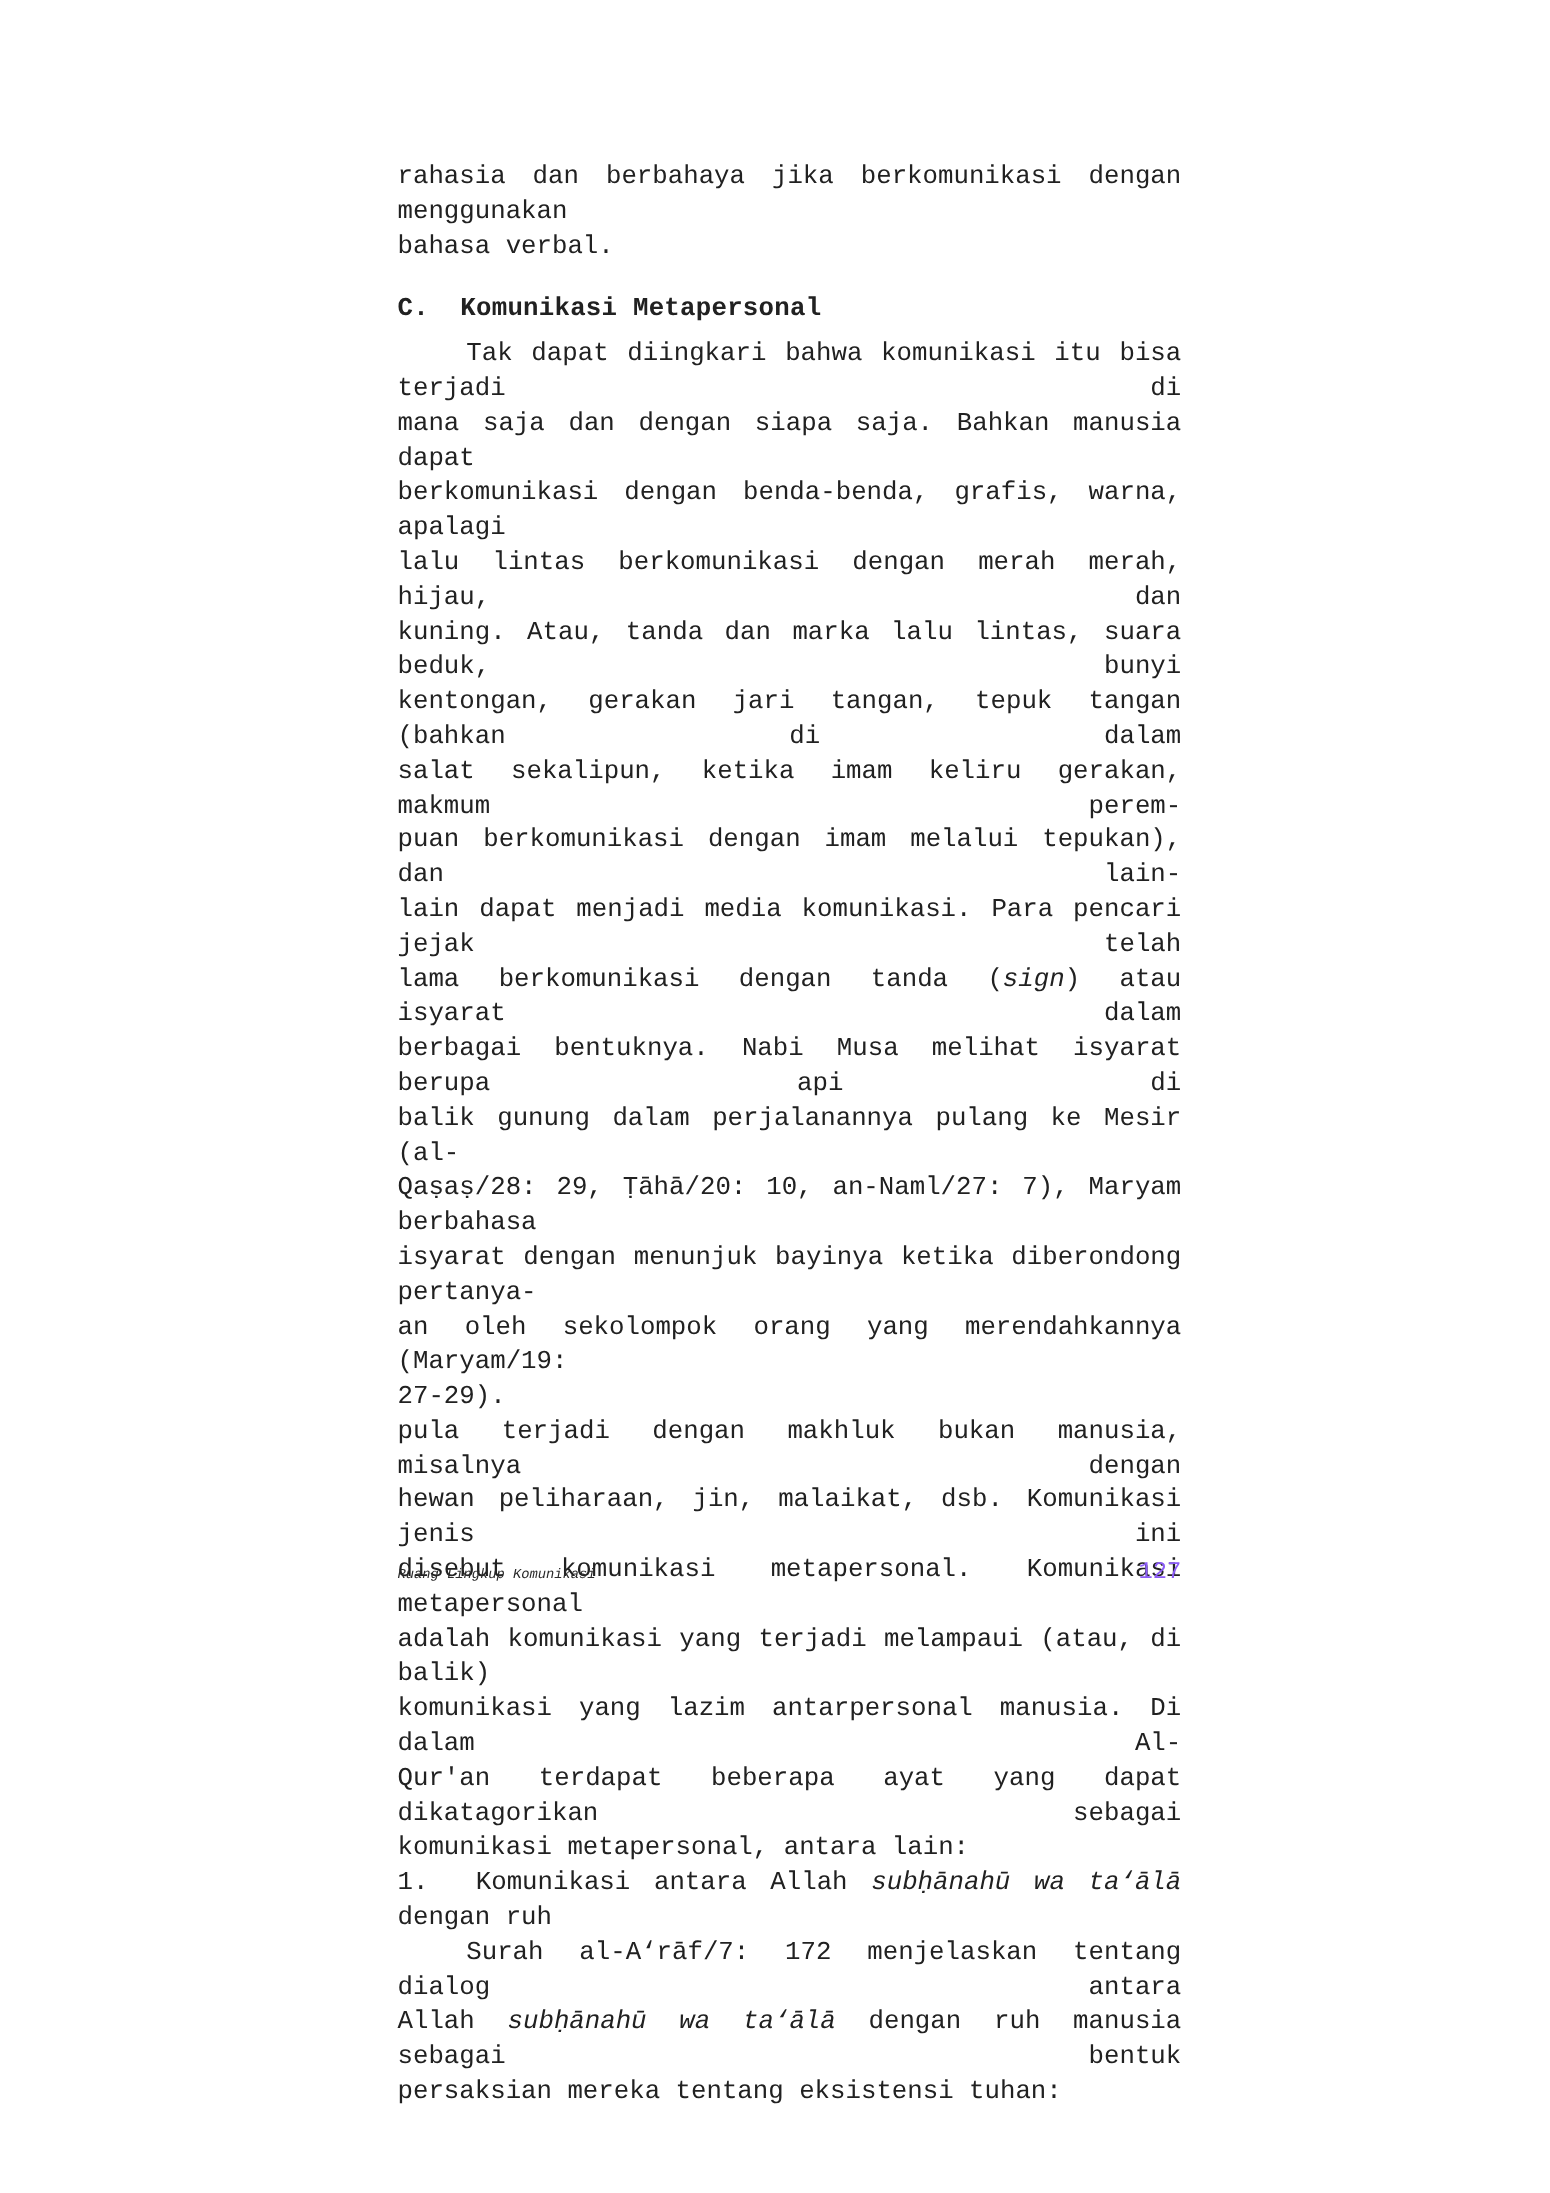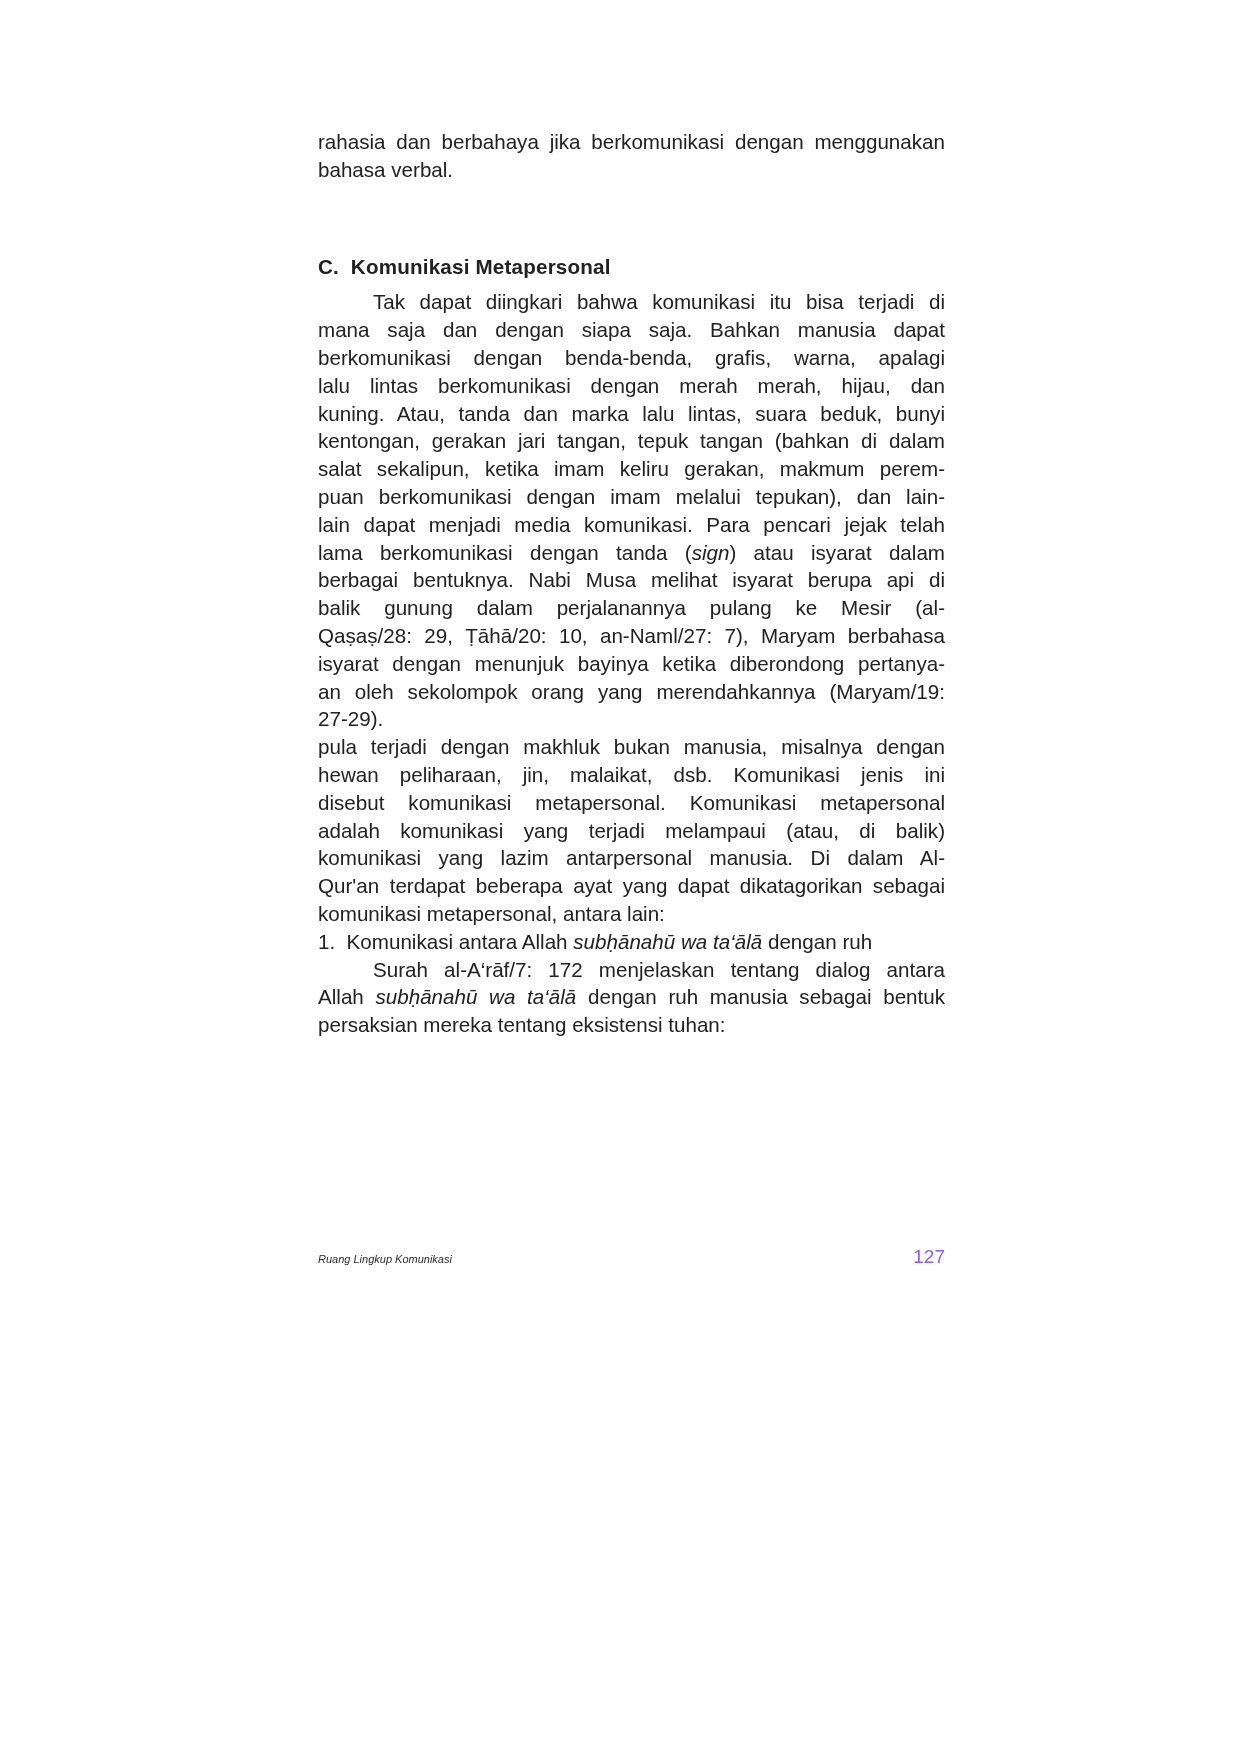"rahasia dan berbahaya jika berkomunikasi" .page { font-family: Liberation Sans, sans-serif -> Liberation Mono, monospace }
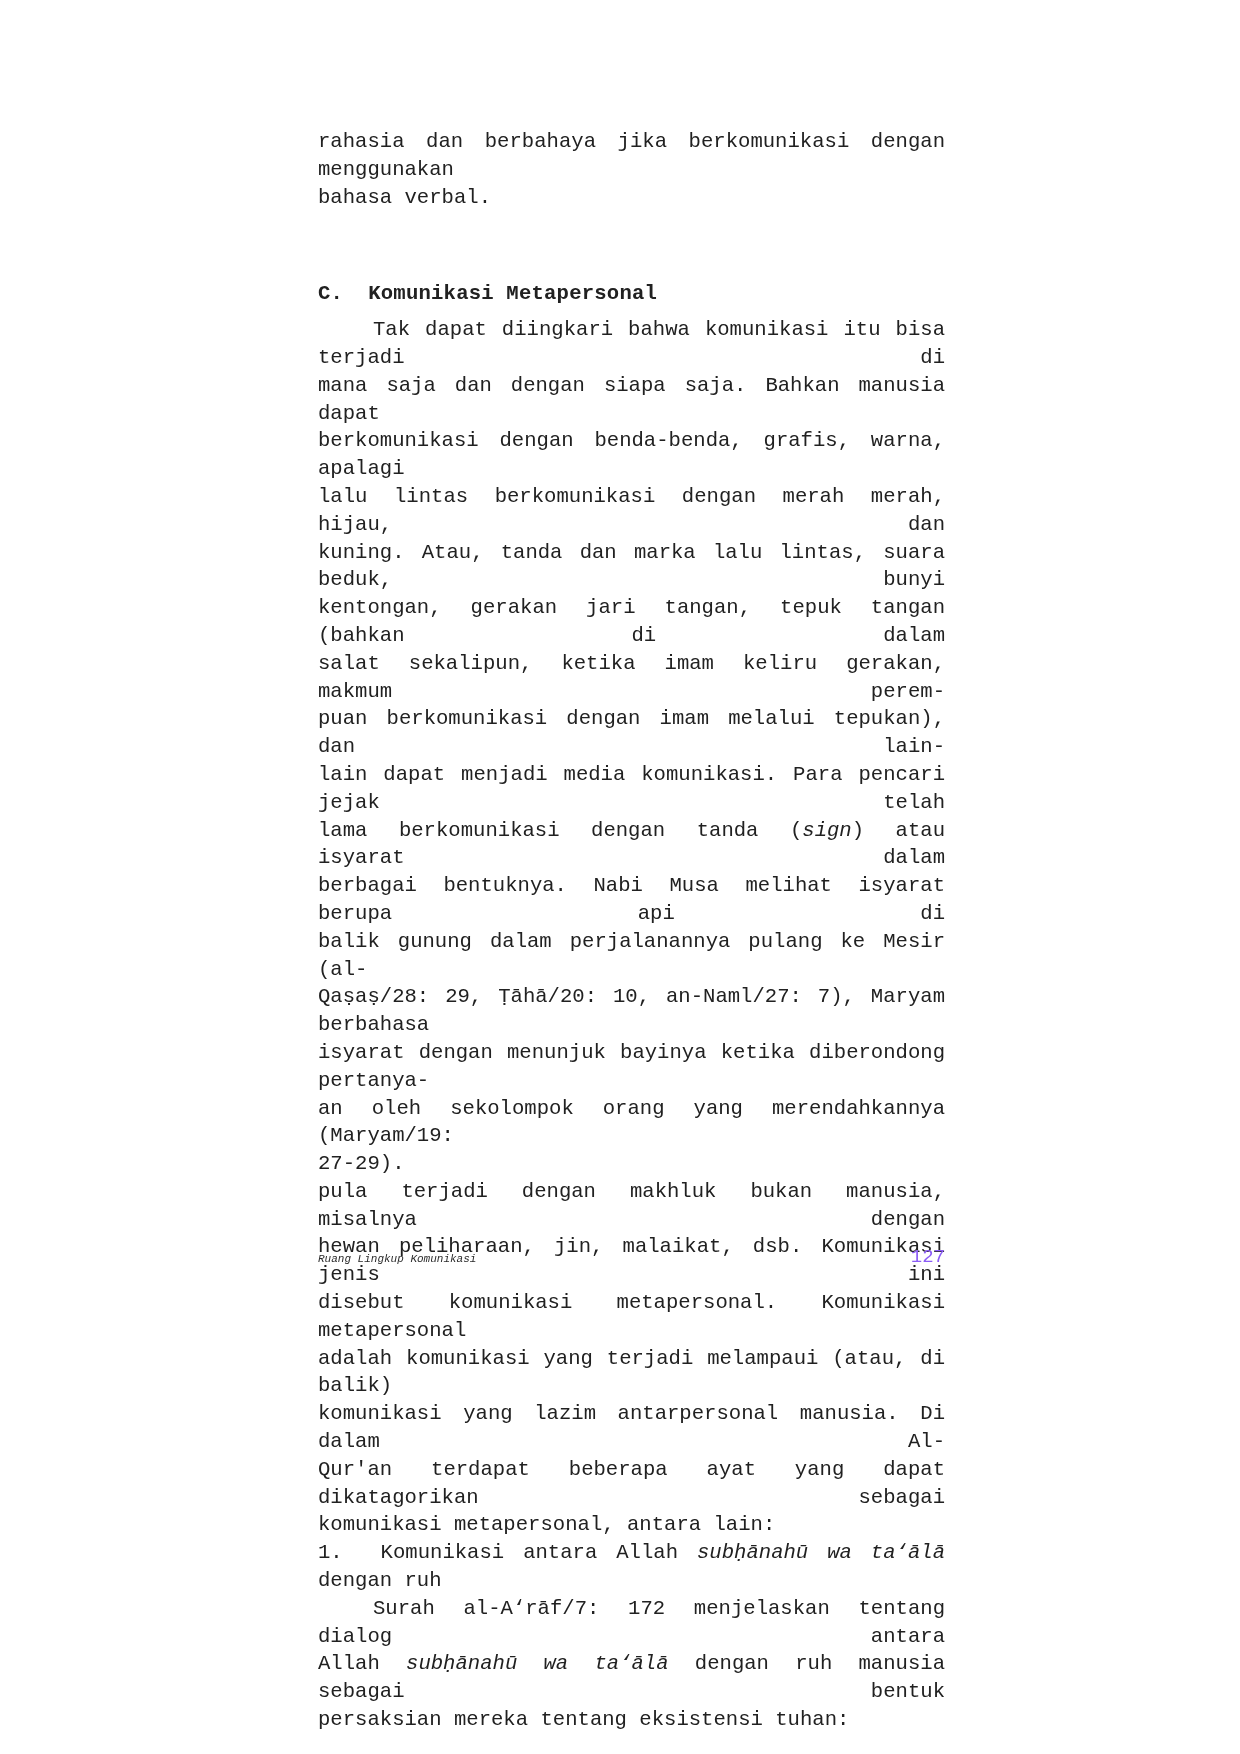"C. Komunikasi Metapersonal" .block.heading { margin-top: 69px -> 23px }
